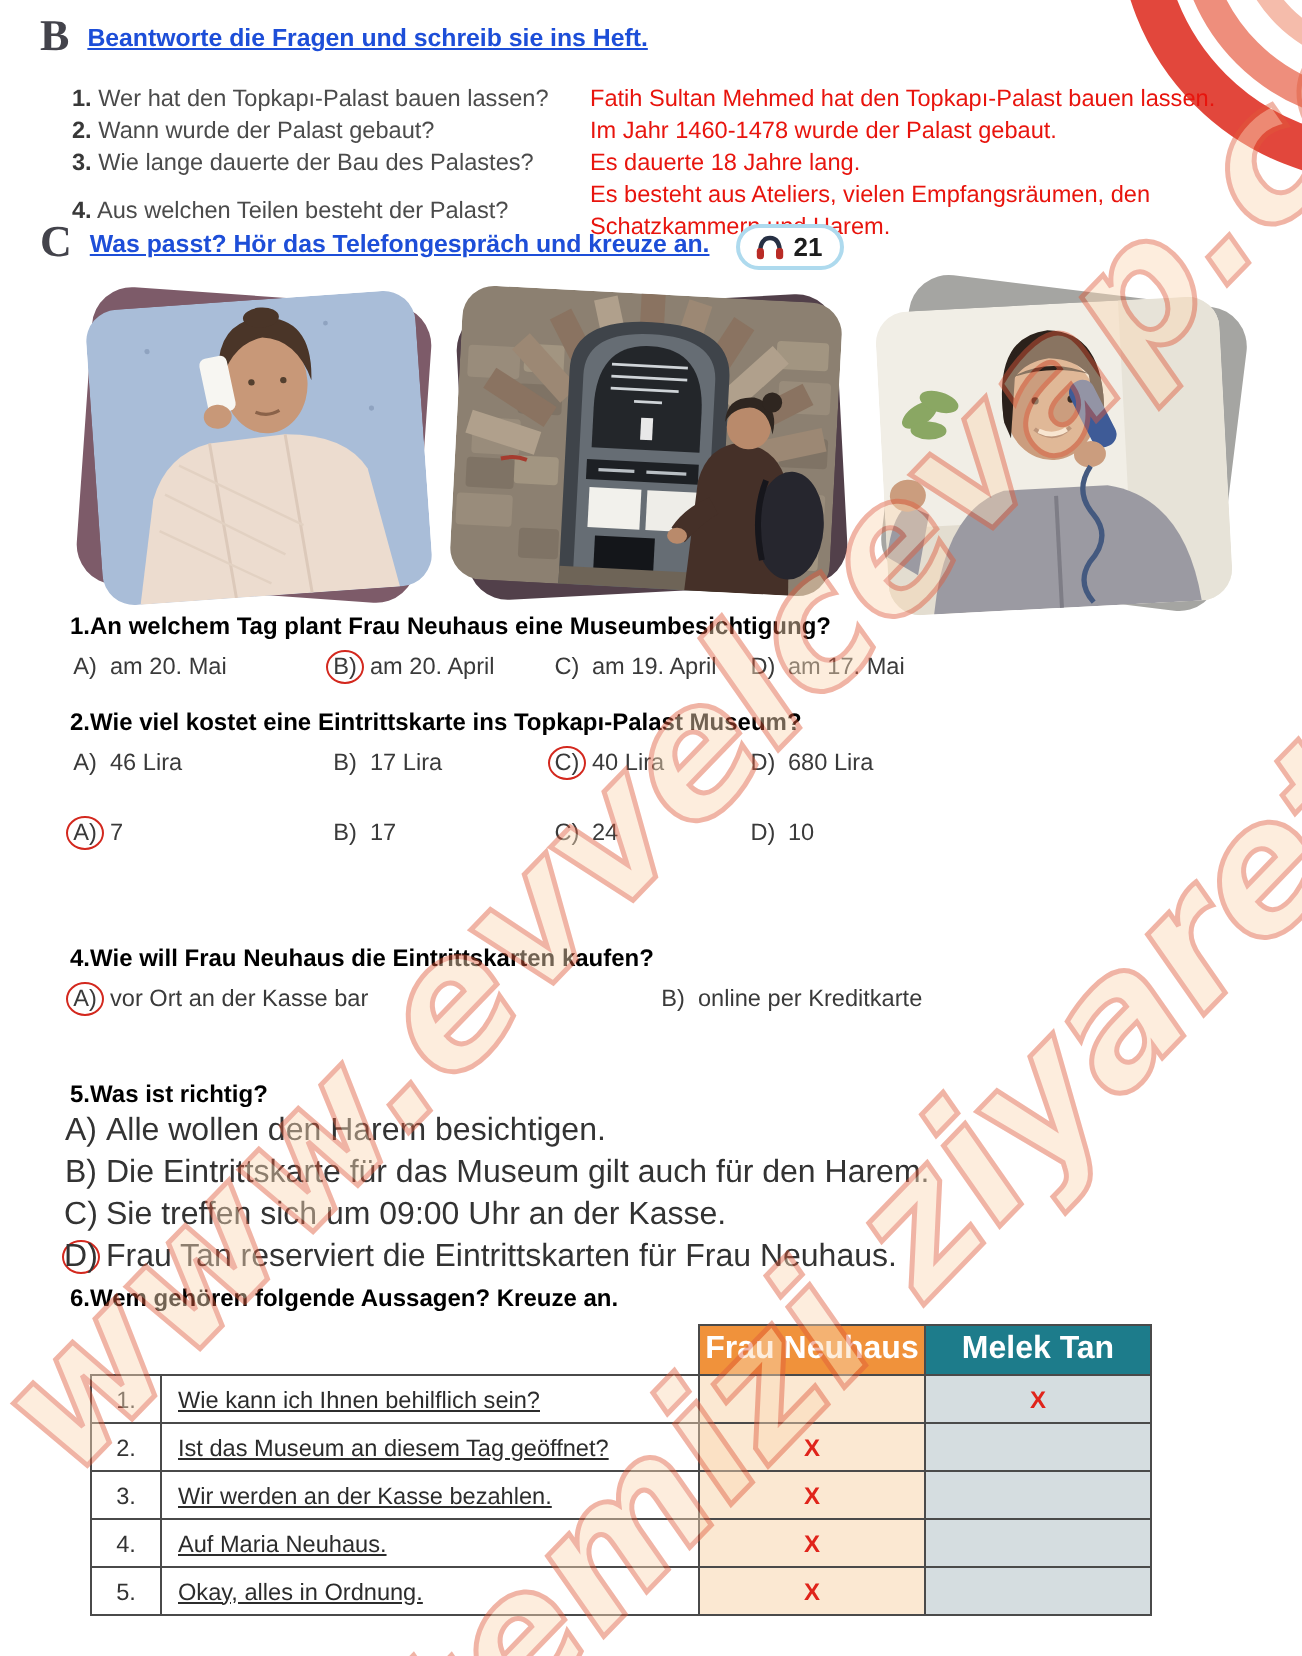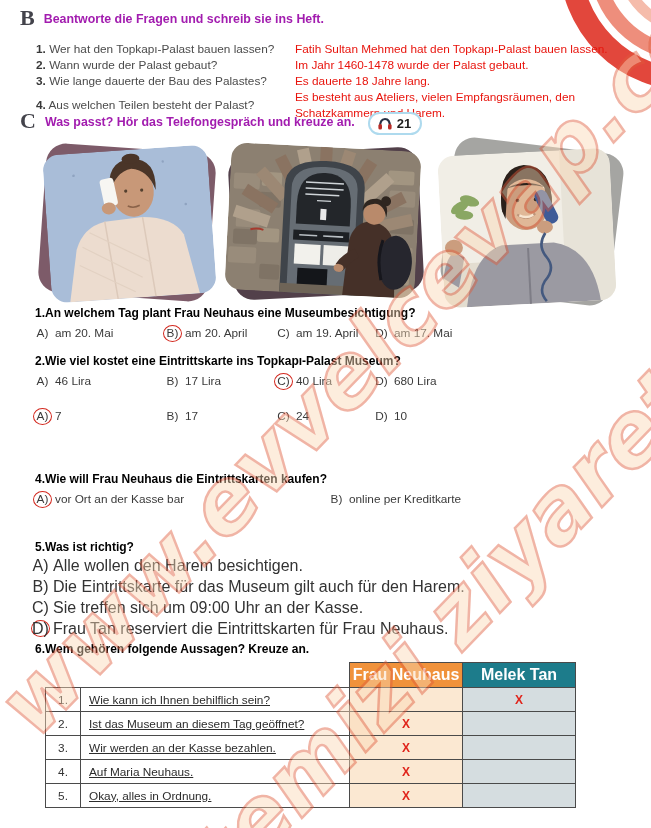"Beantworte die Fragen und schreib" .sec-title { color: #a21caf -> #1d4ed8; text-decoration: none -> underline }
